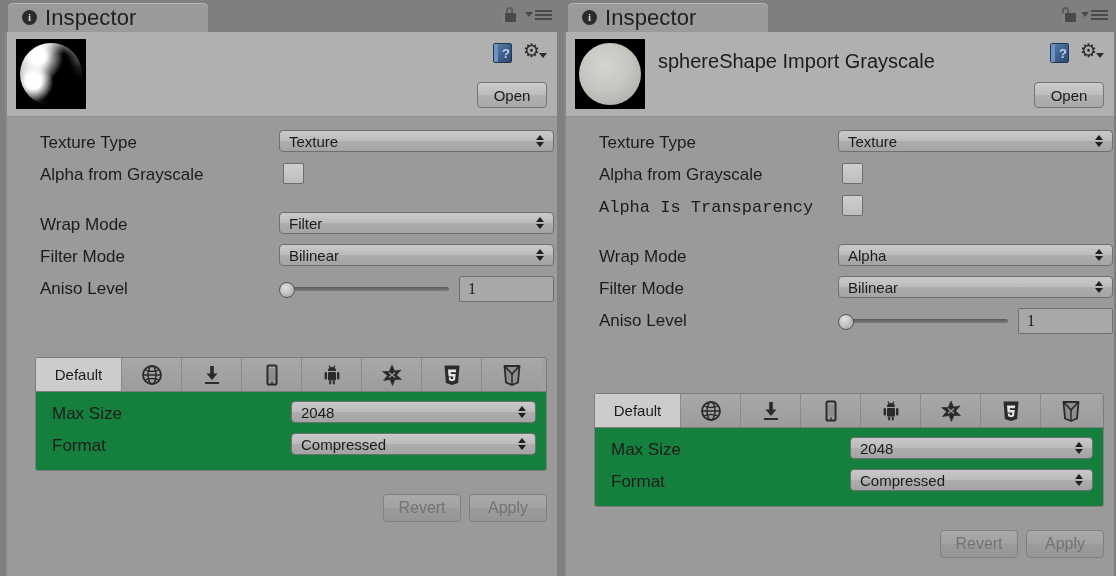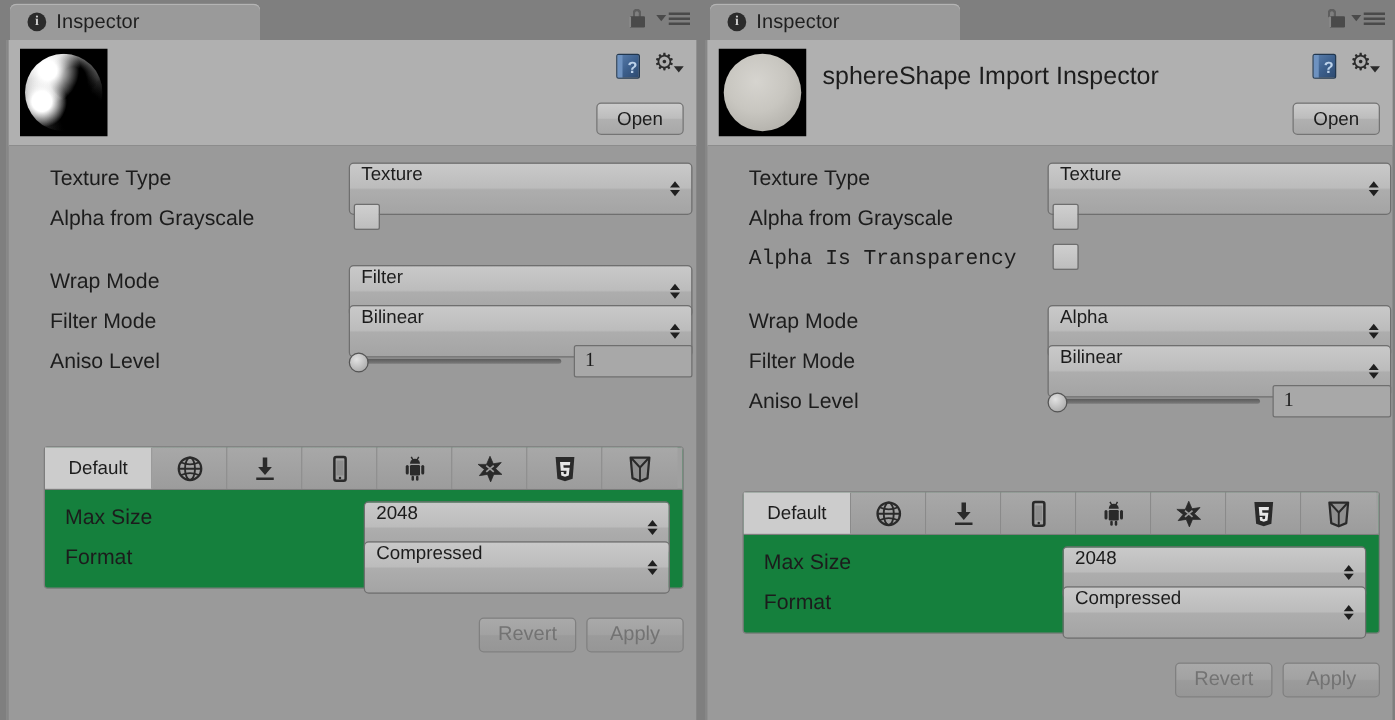"Inspector" .tab-label { font-size: 16px -> 22px }
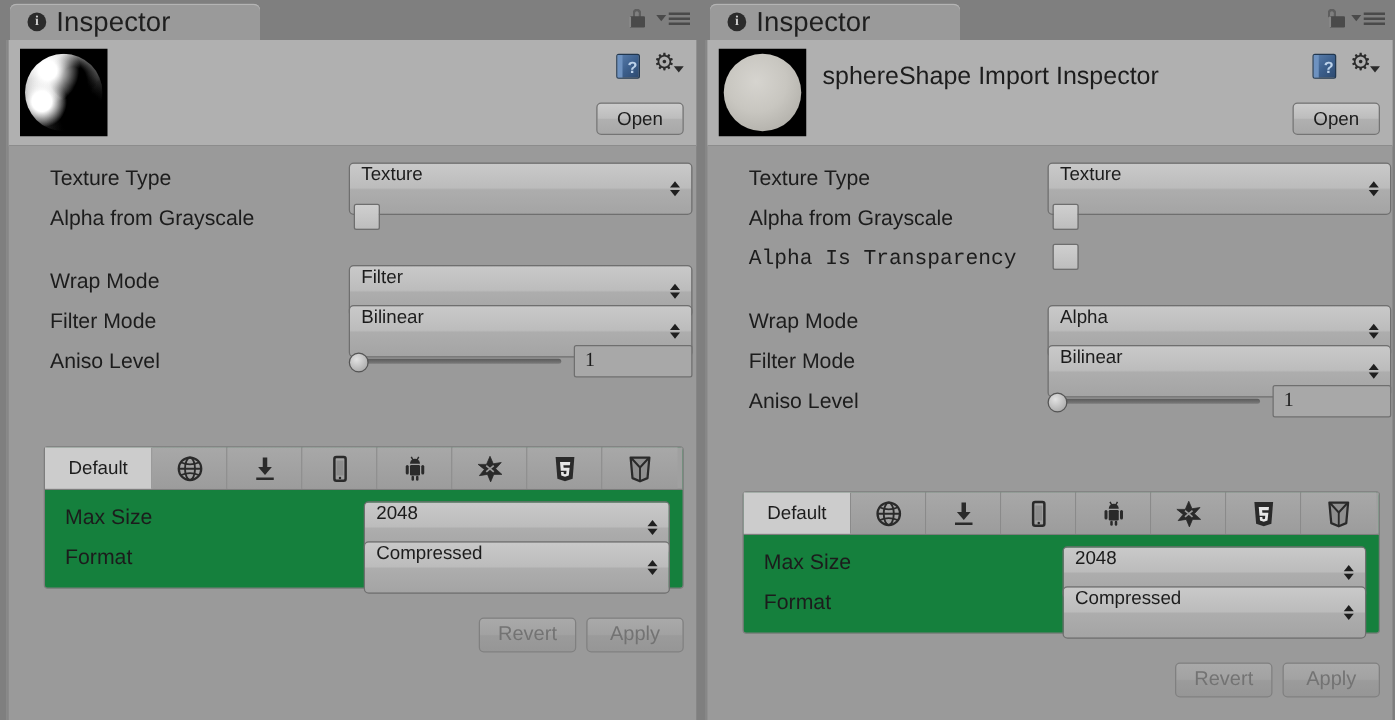"sphereShape Import Inspector" div.asset-title { text: Inspector -> Grayscale }
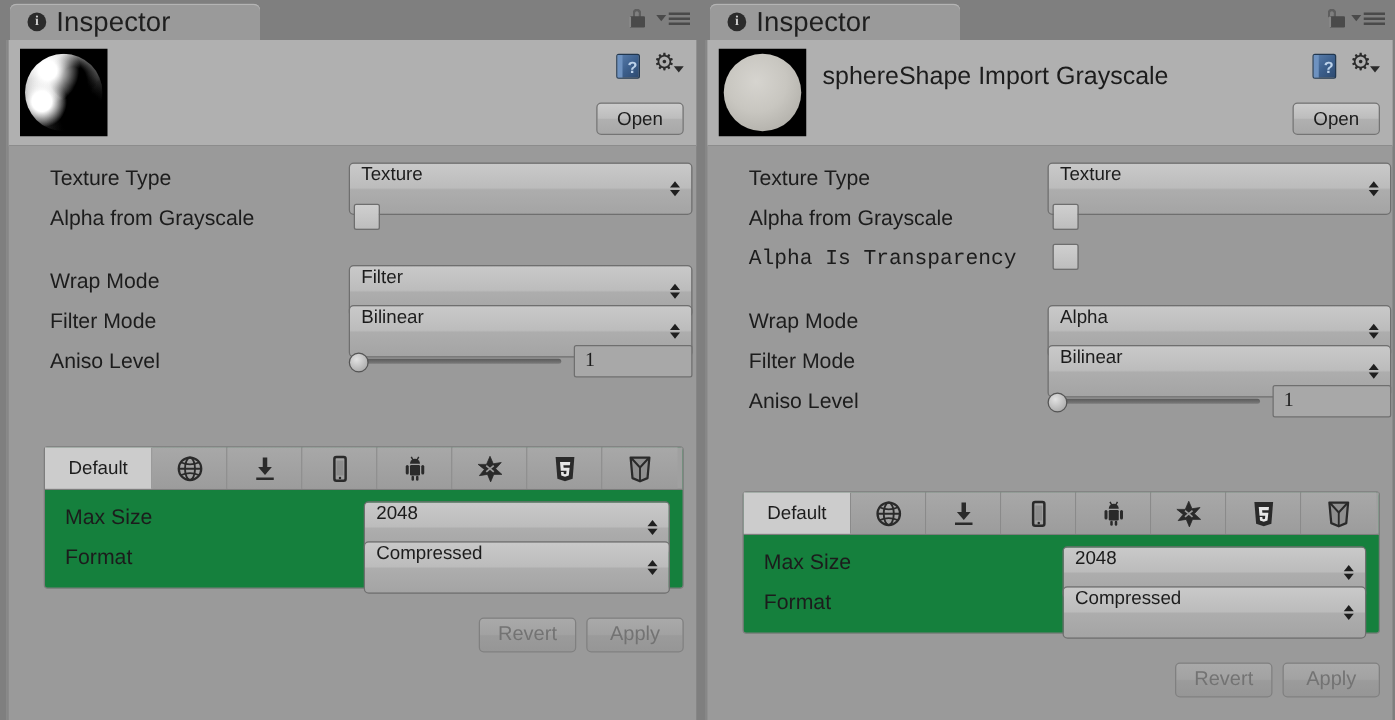"Texture" .dd { align-items: none -> center; height: 42px -> 22px }
